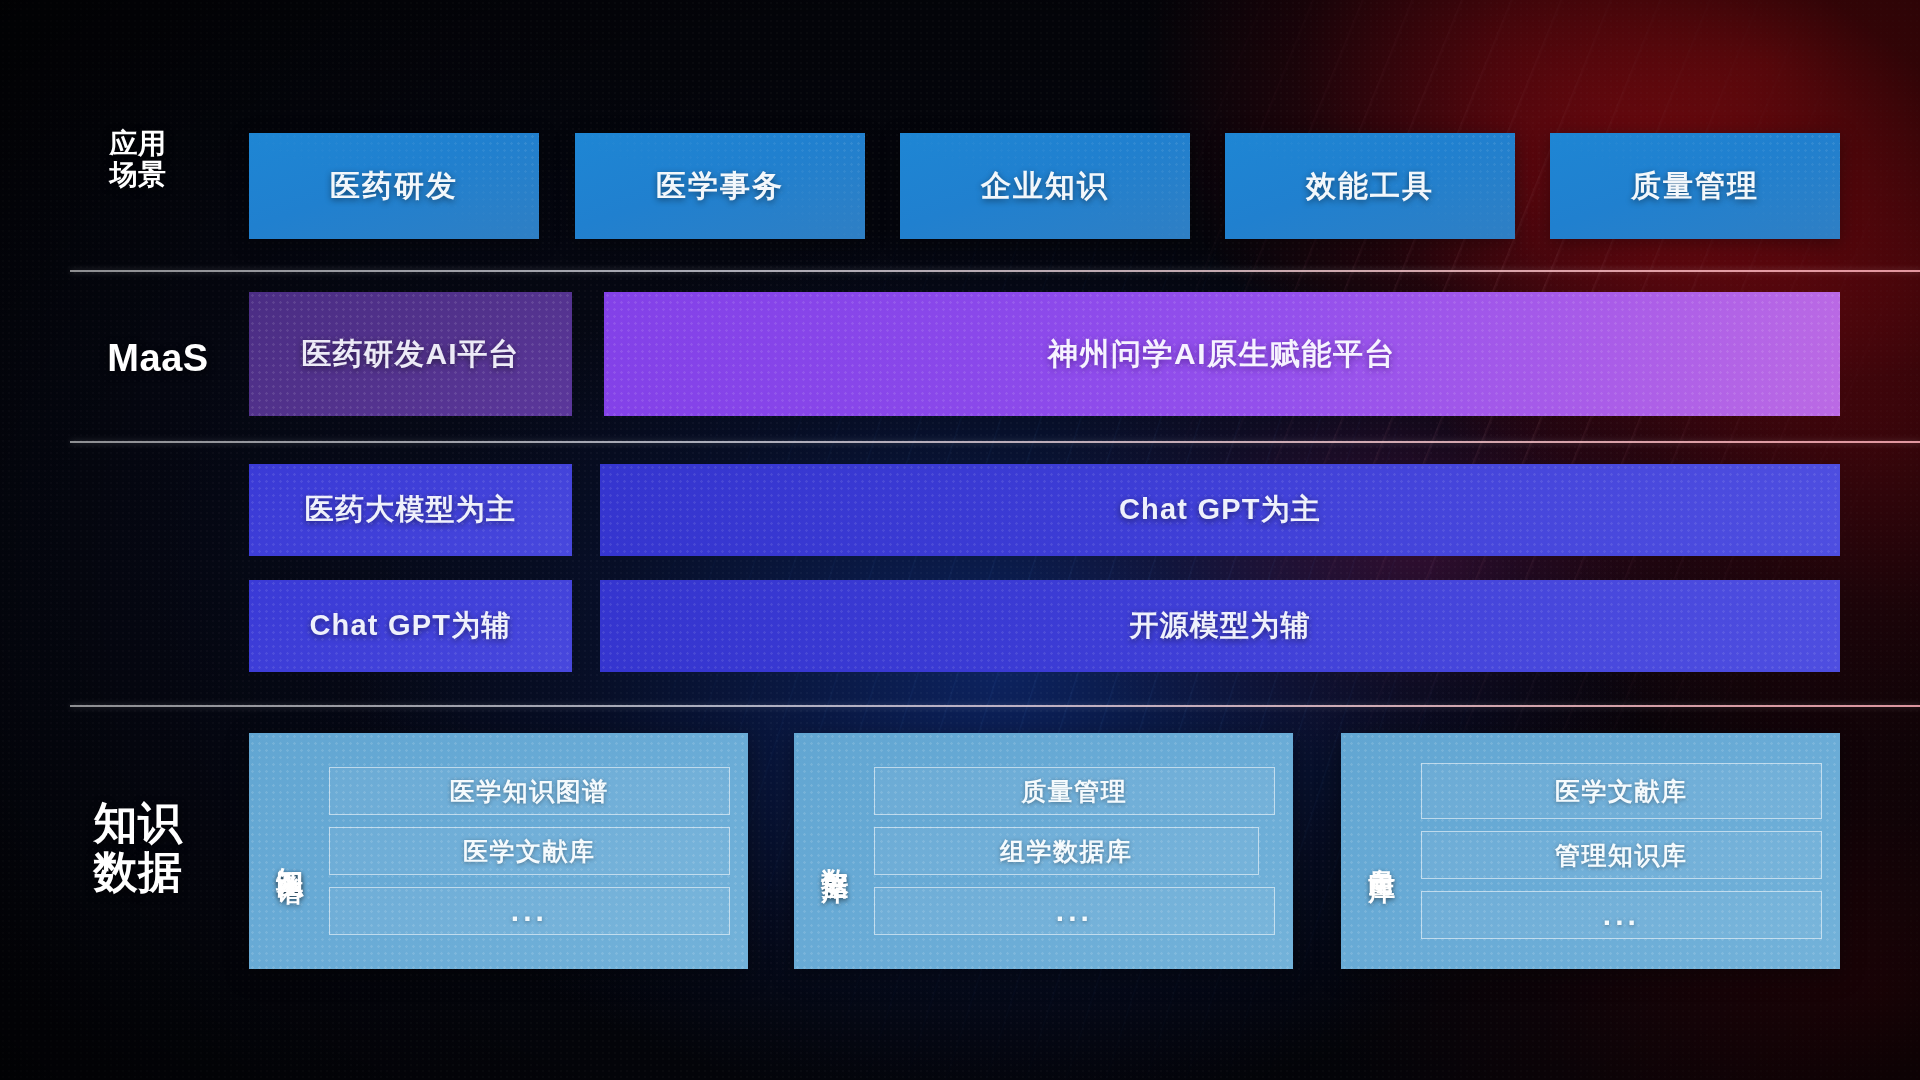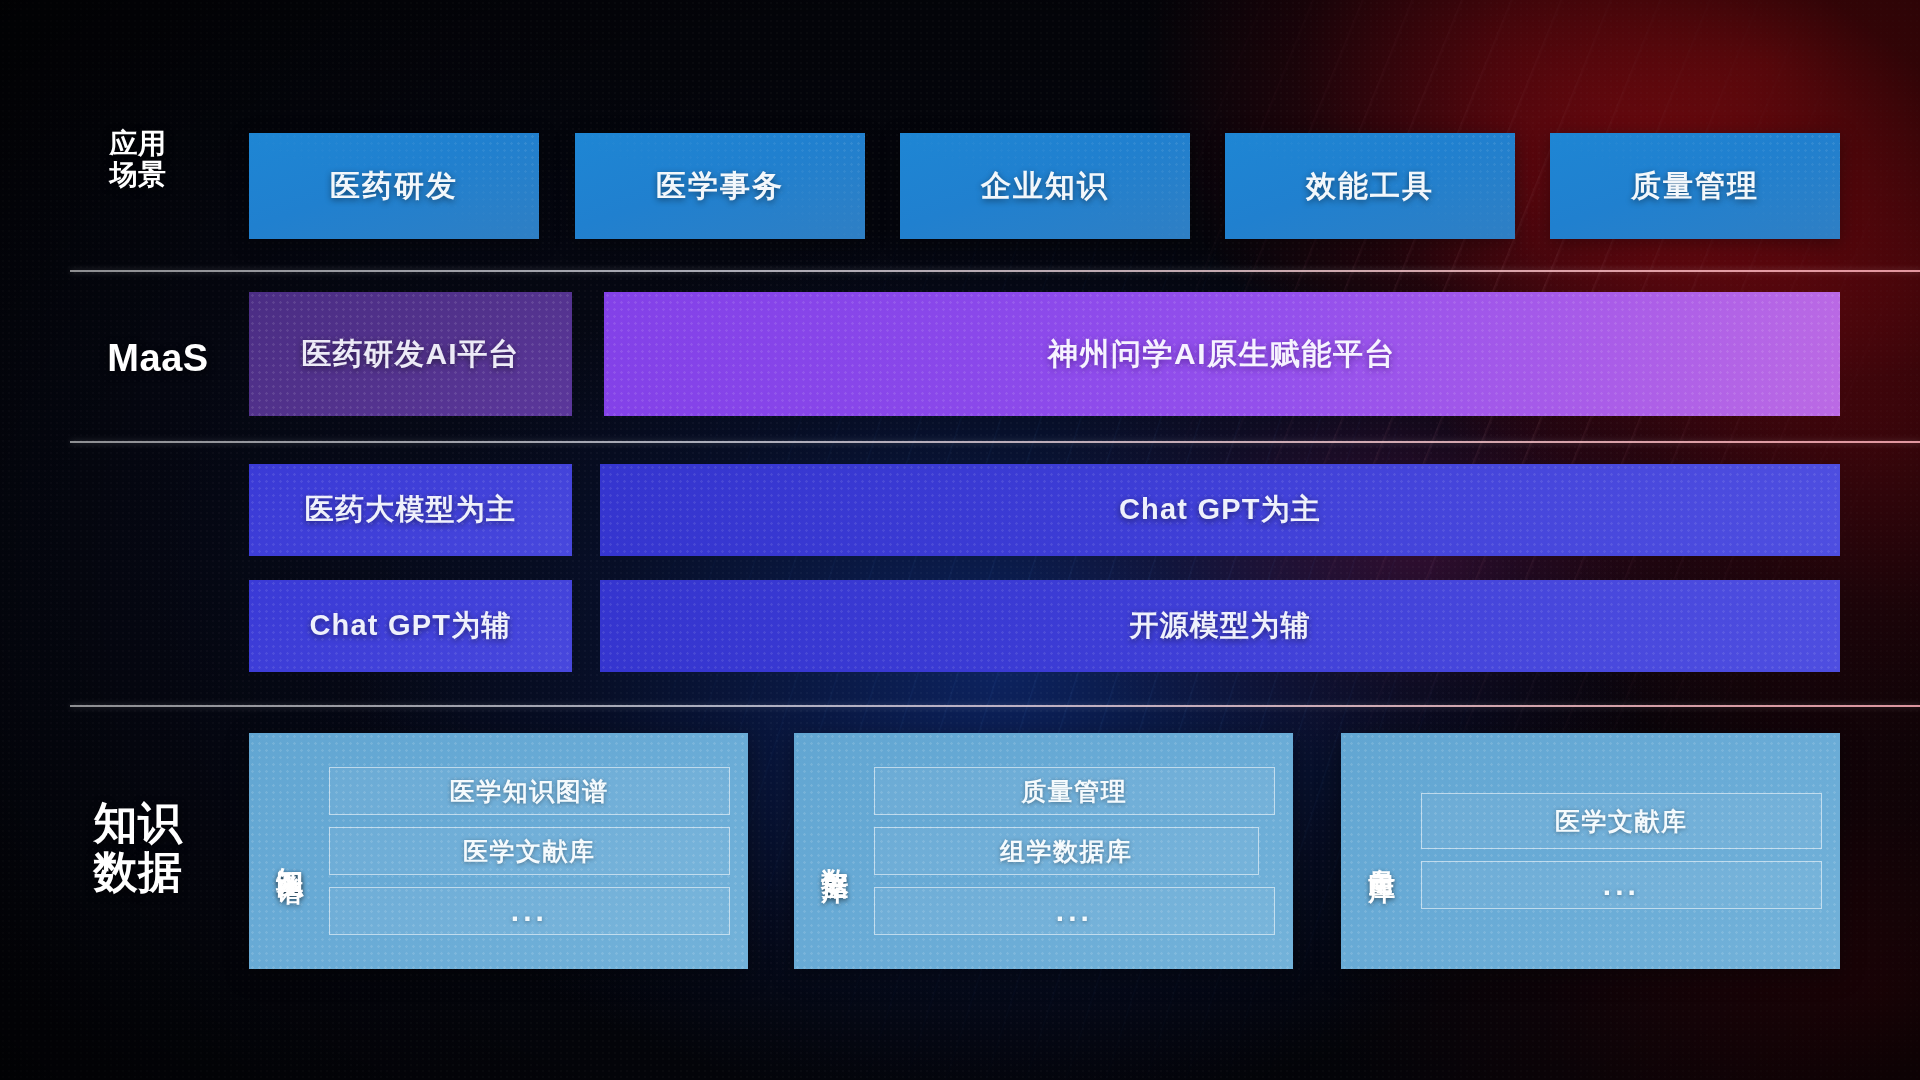"管理知识库" div.kitem { html: none -> <div> <span>管理知识库</span> </div> }
